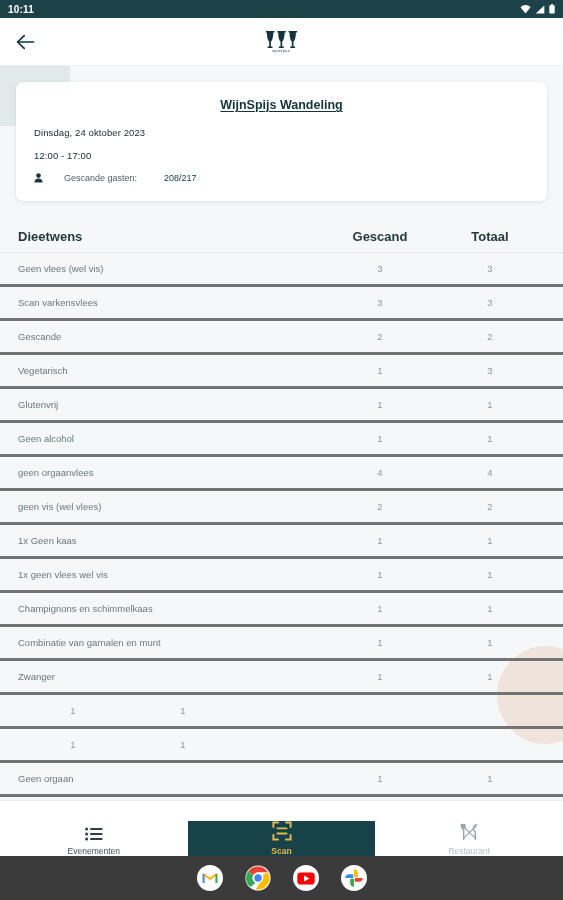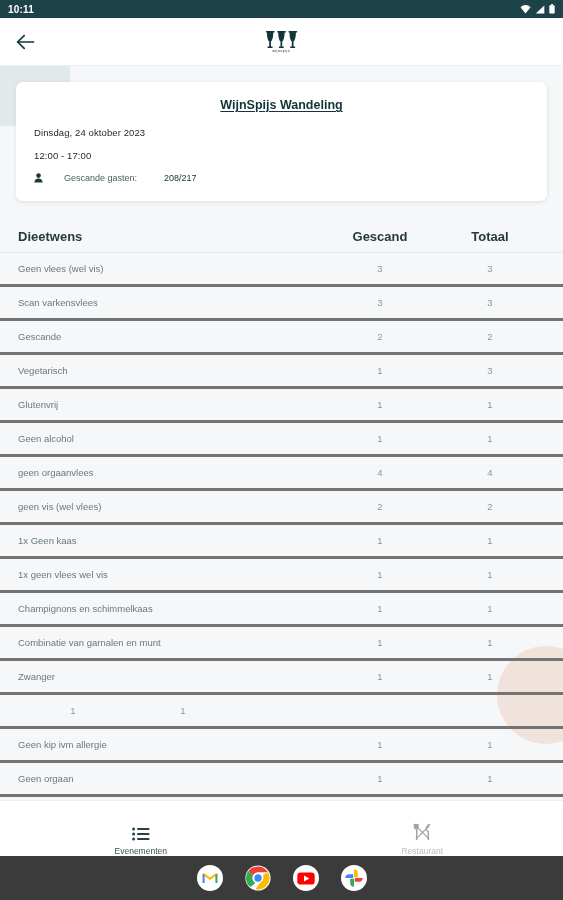"Geen kip ivm allergie" div.c-name { html: <div>Geen kip ivm allergie</div> -> none }
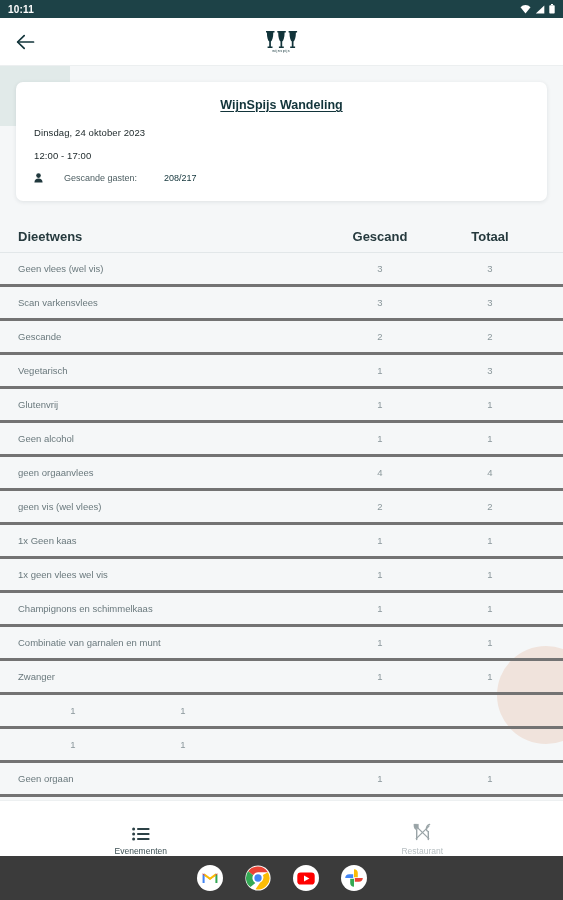"Scan" div.navitem { html: none -> <div> <svg> <path></path> <path></path> <path></path> <path></path> <rect></rect> <rect></rect> </svg> <span>Scan</span> </div> }
